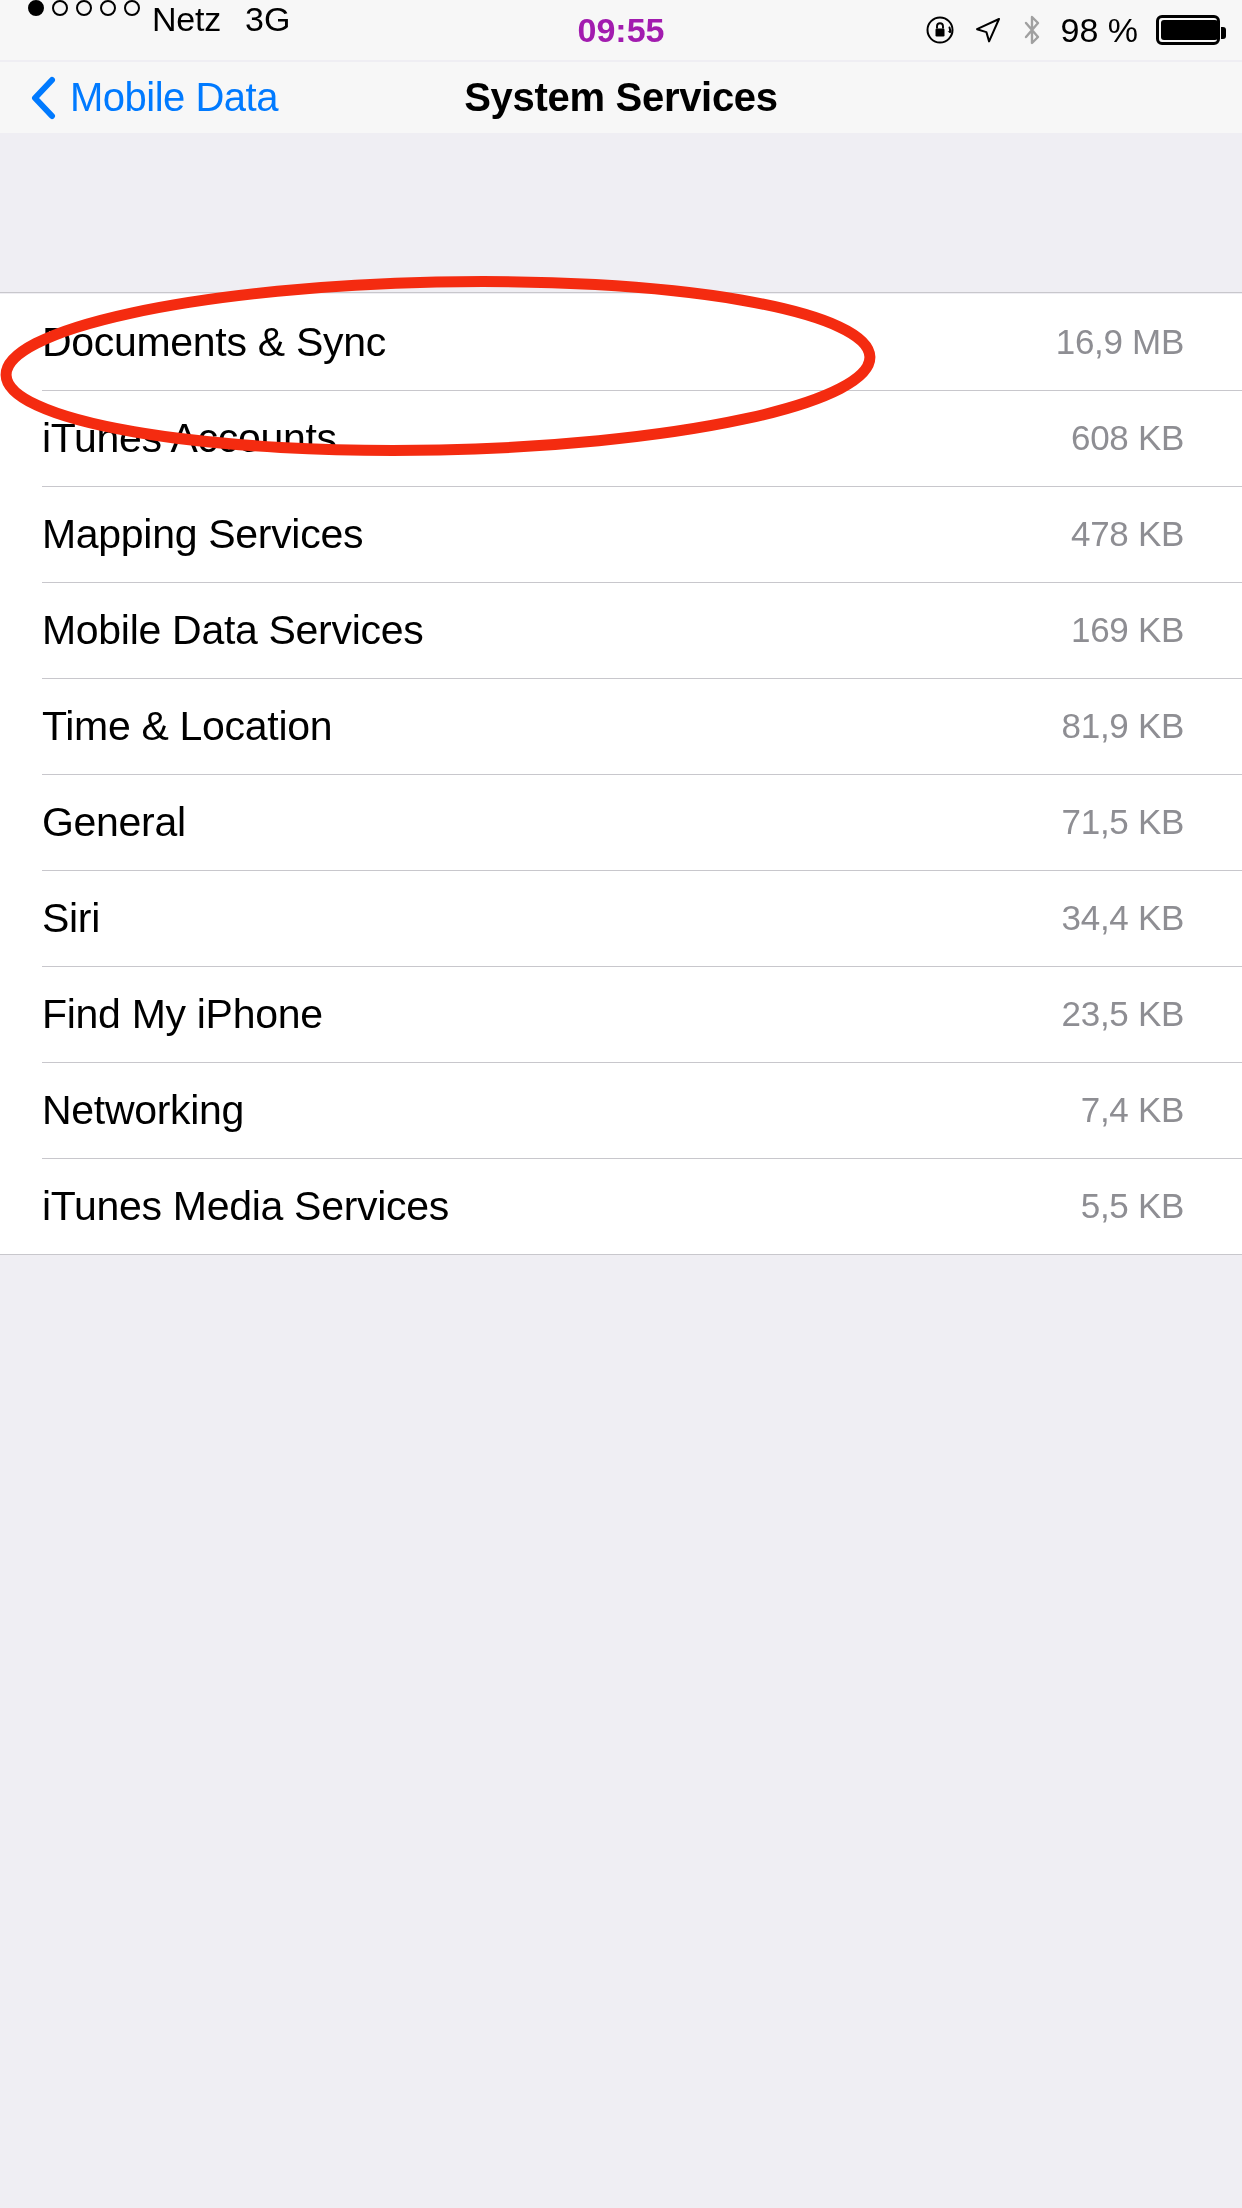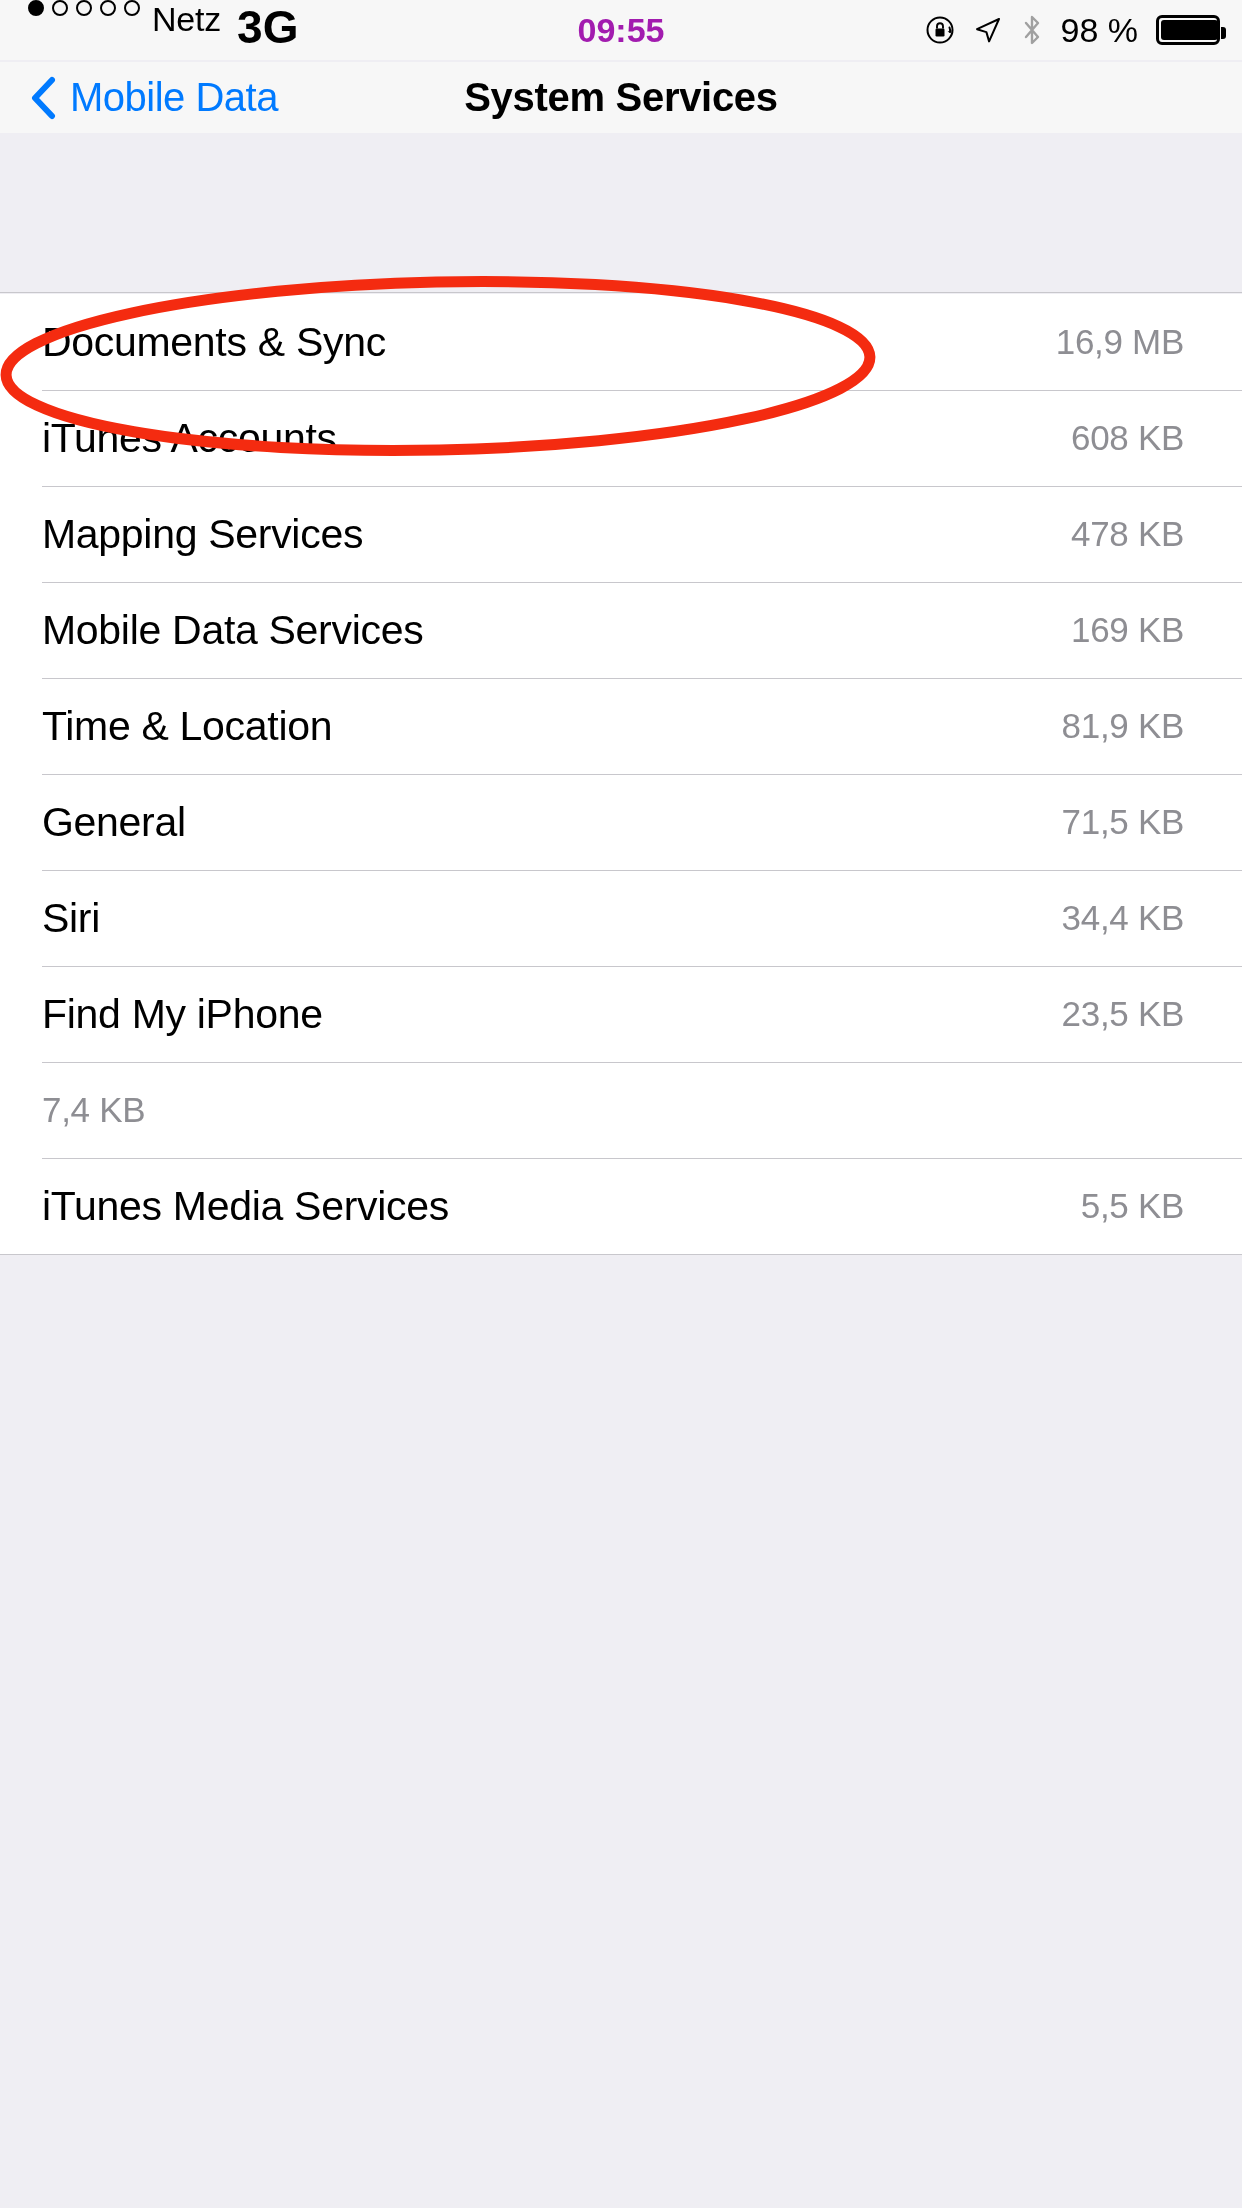"3G" .sb-net { font-size: 46px -> 34px; font-weight: 700 -> 400; margin-left: 16px -> 24px }
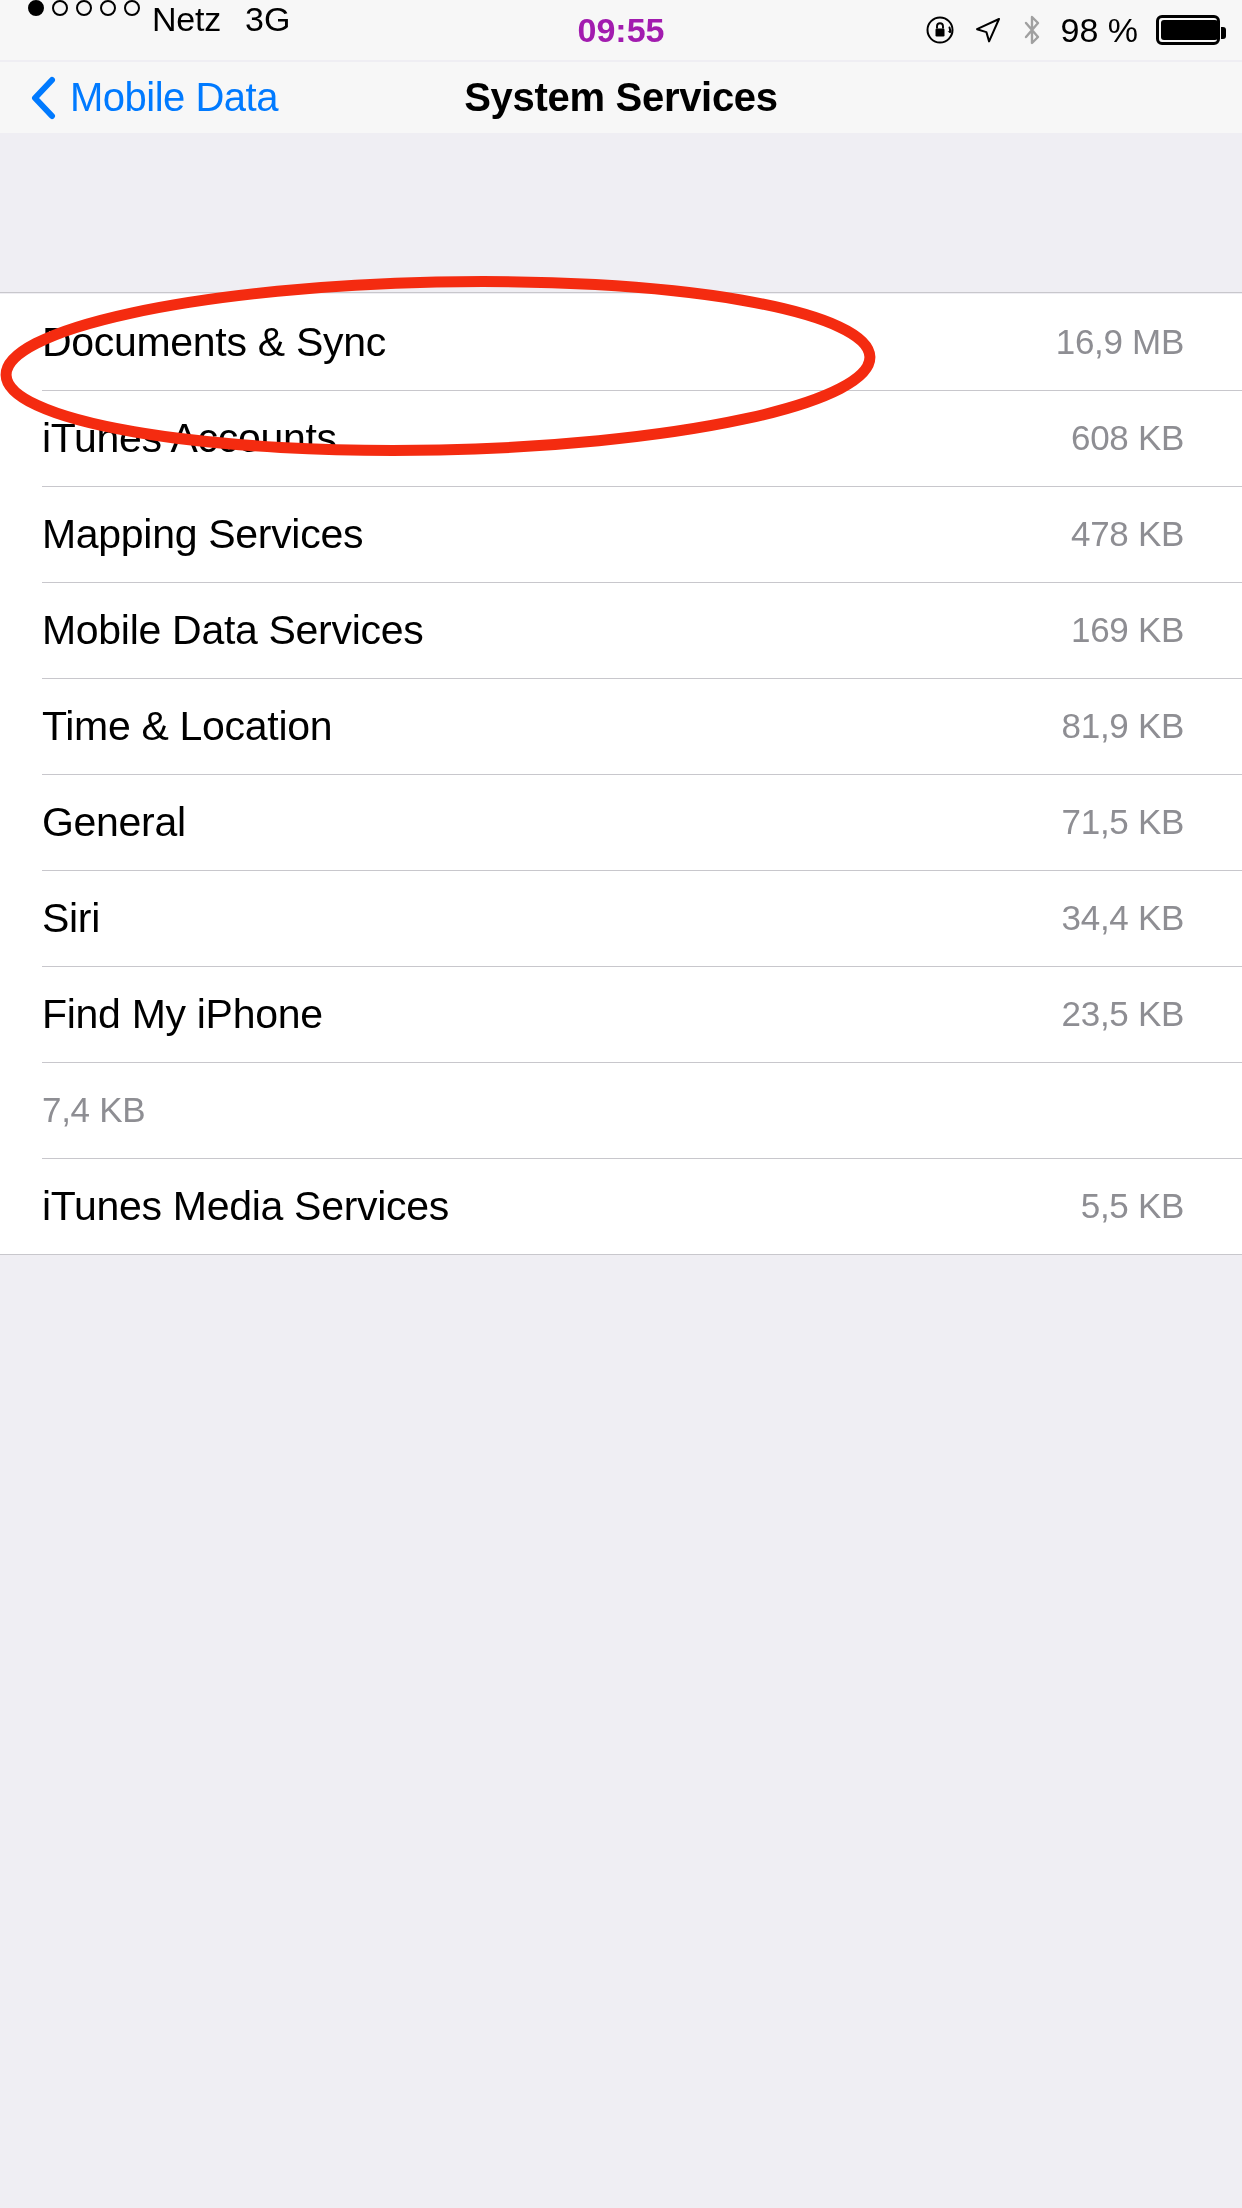"Networking" span.row-label { html: none -> <span>Networking</span> }
